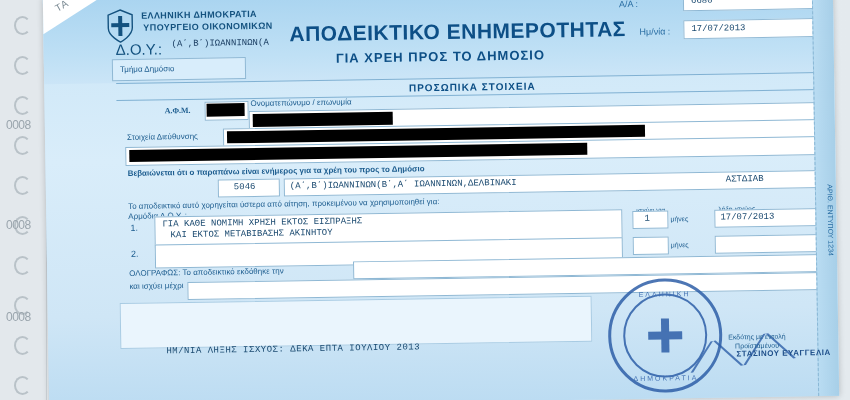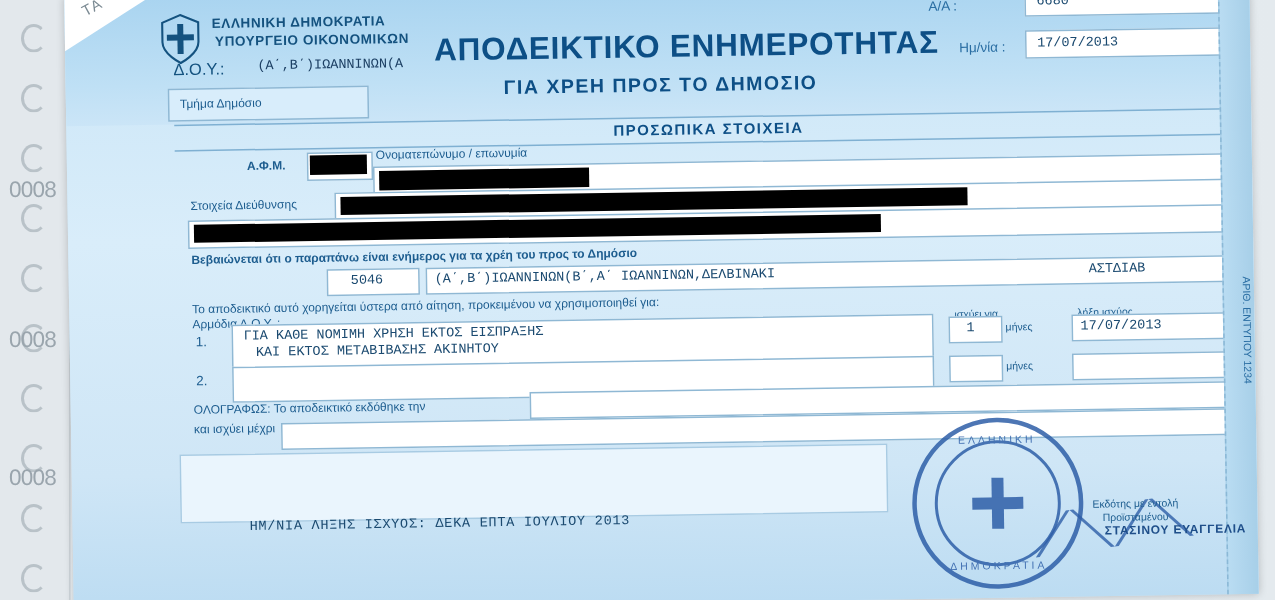"Δ.Ο.Υ.:" .doy-line { font-size: 11px -> 15px }
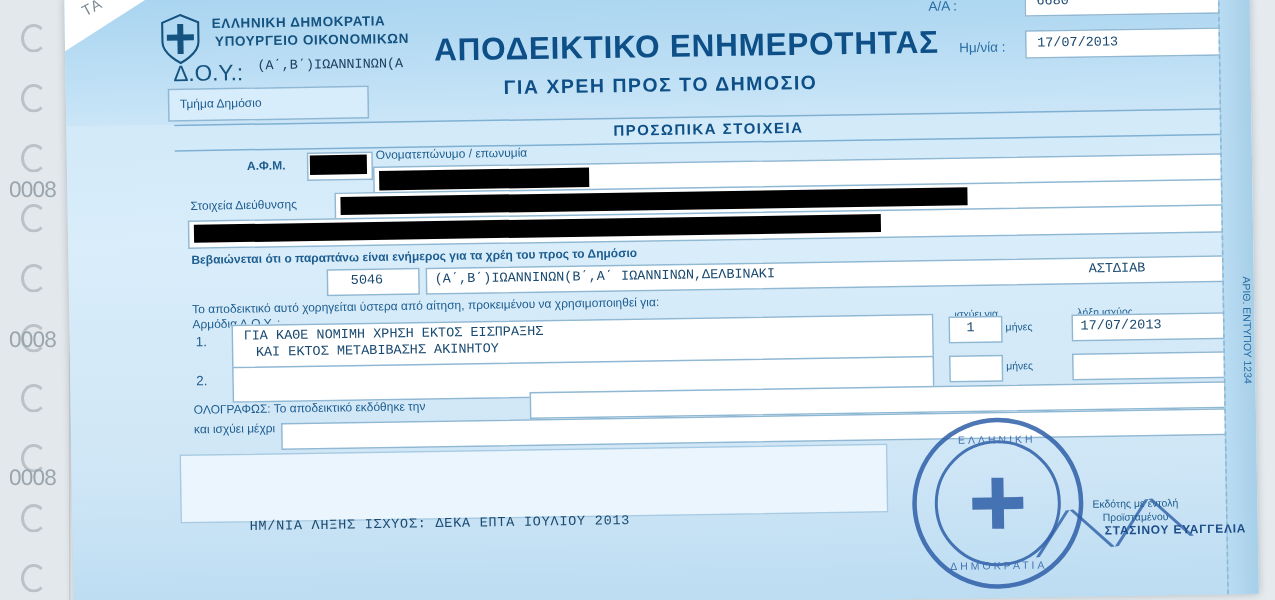"Α.Φ.Μ." div.t { font-family: none -> Liberation Serif, serif }
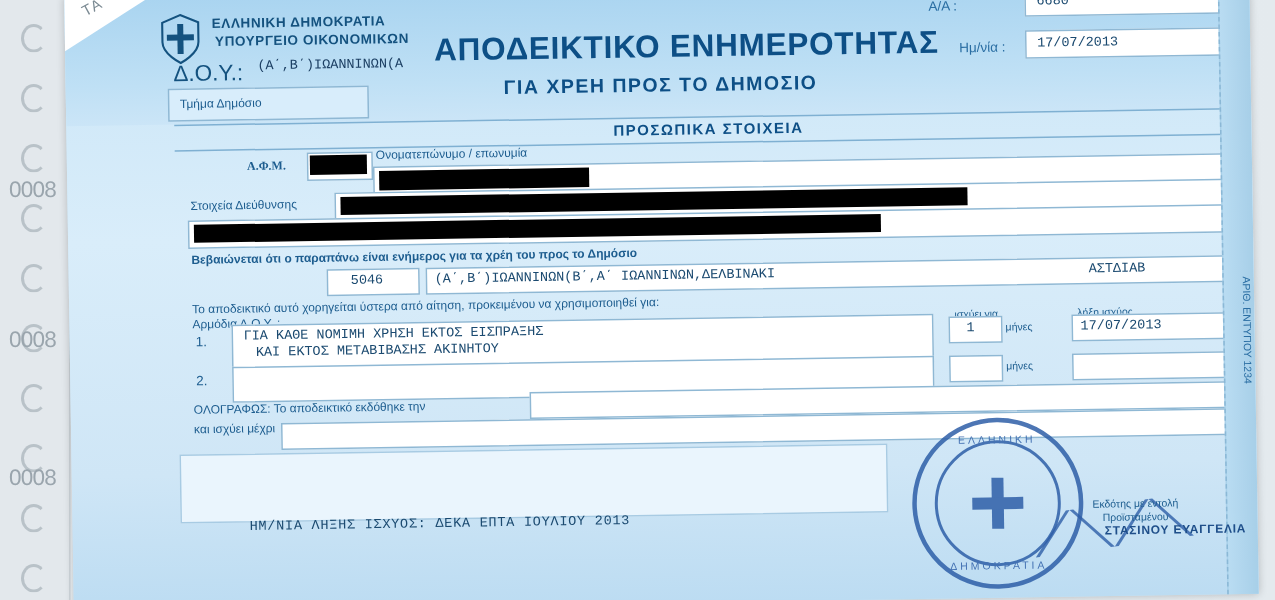"0008" .feed-mark { font-size: 15px -> 12px }
